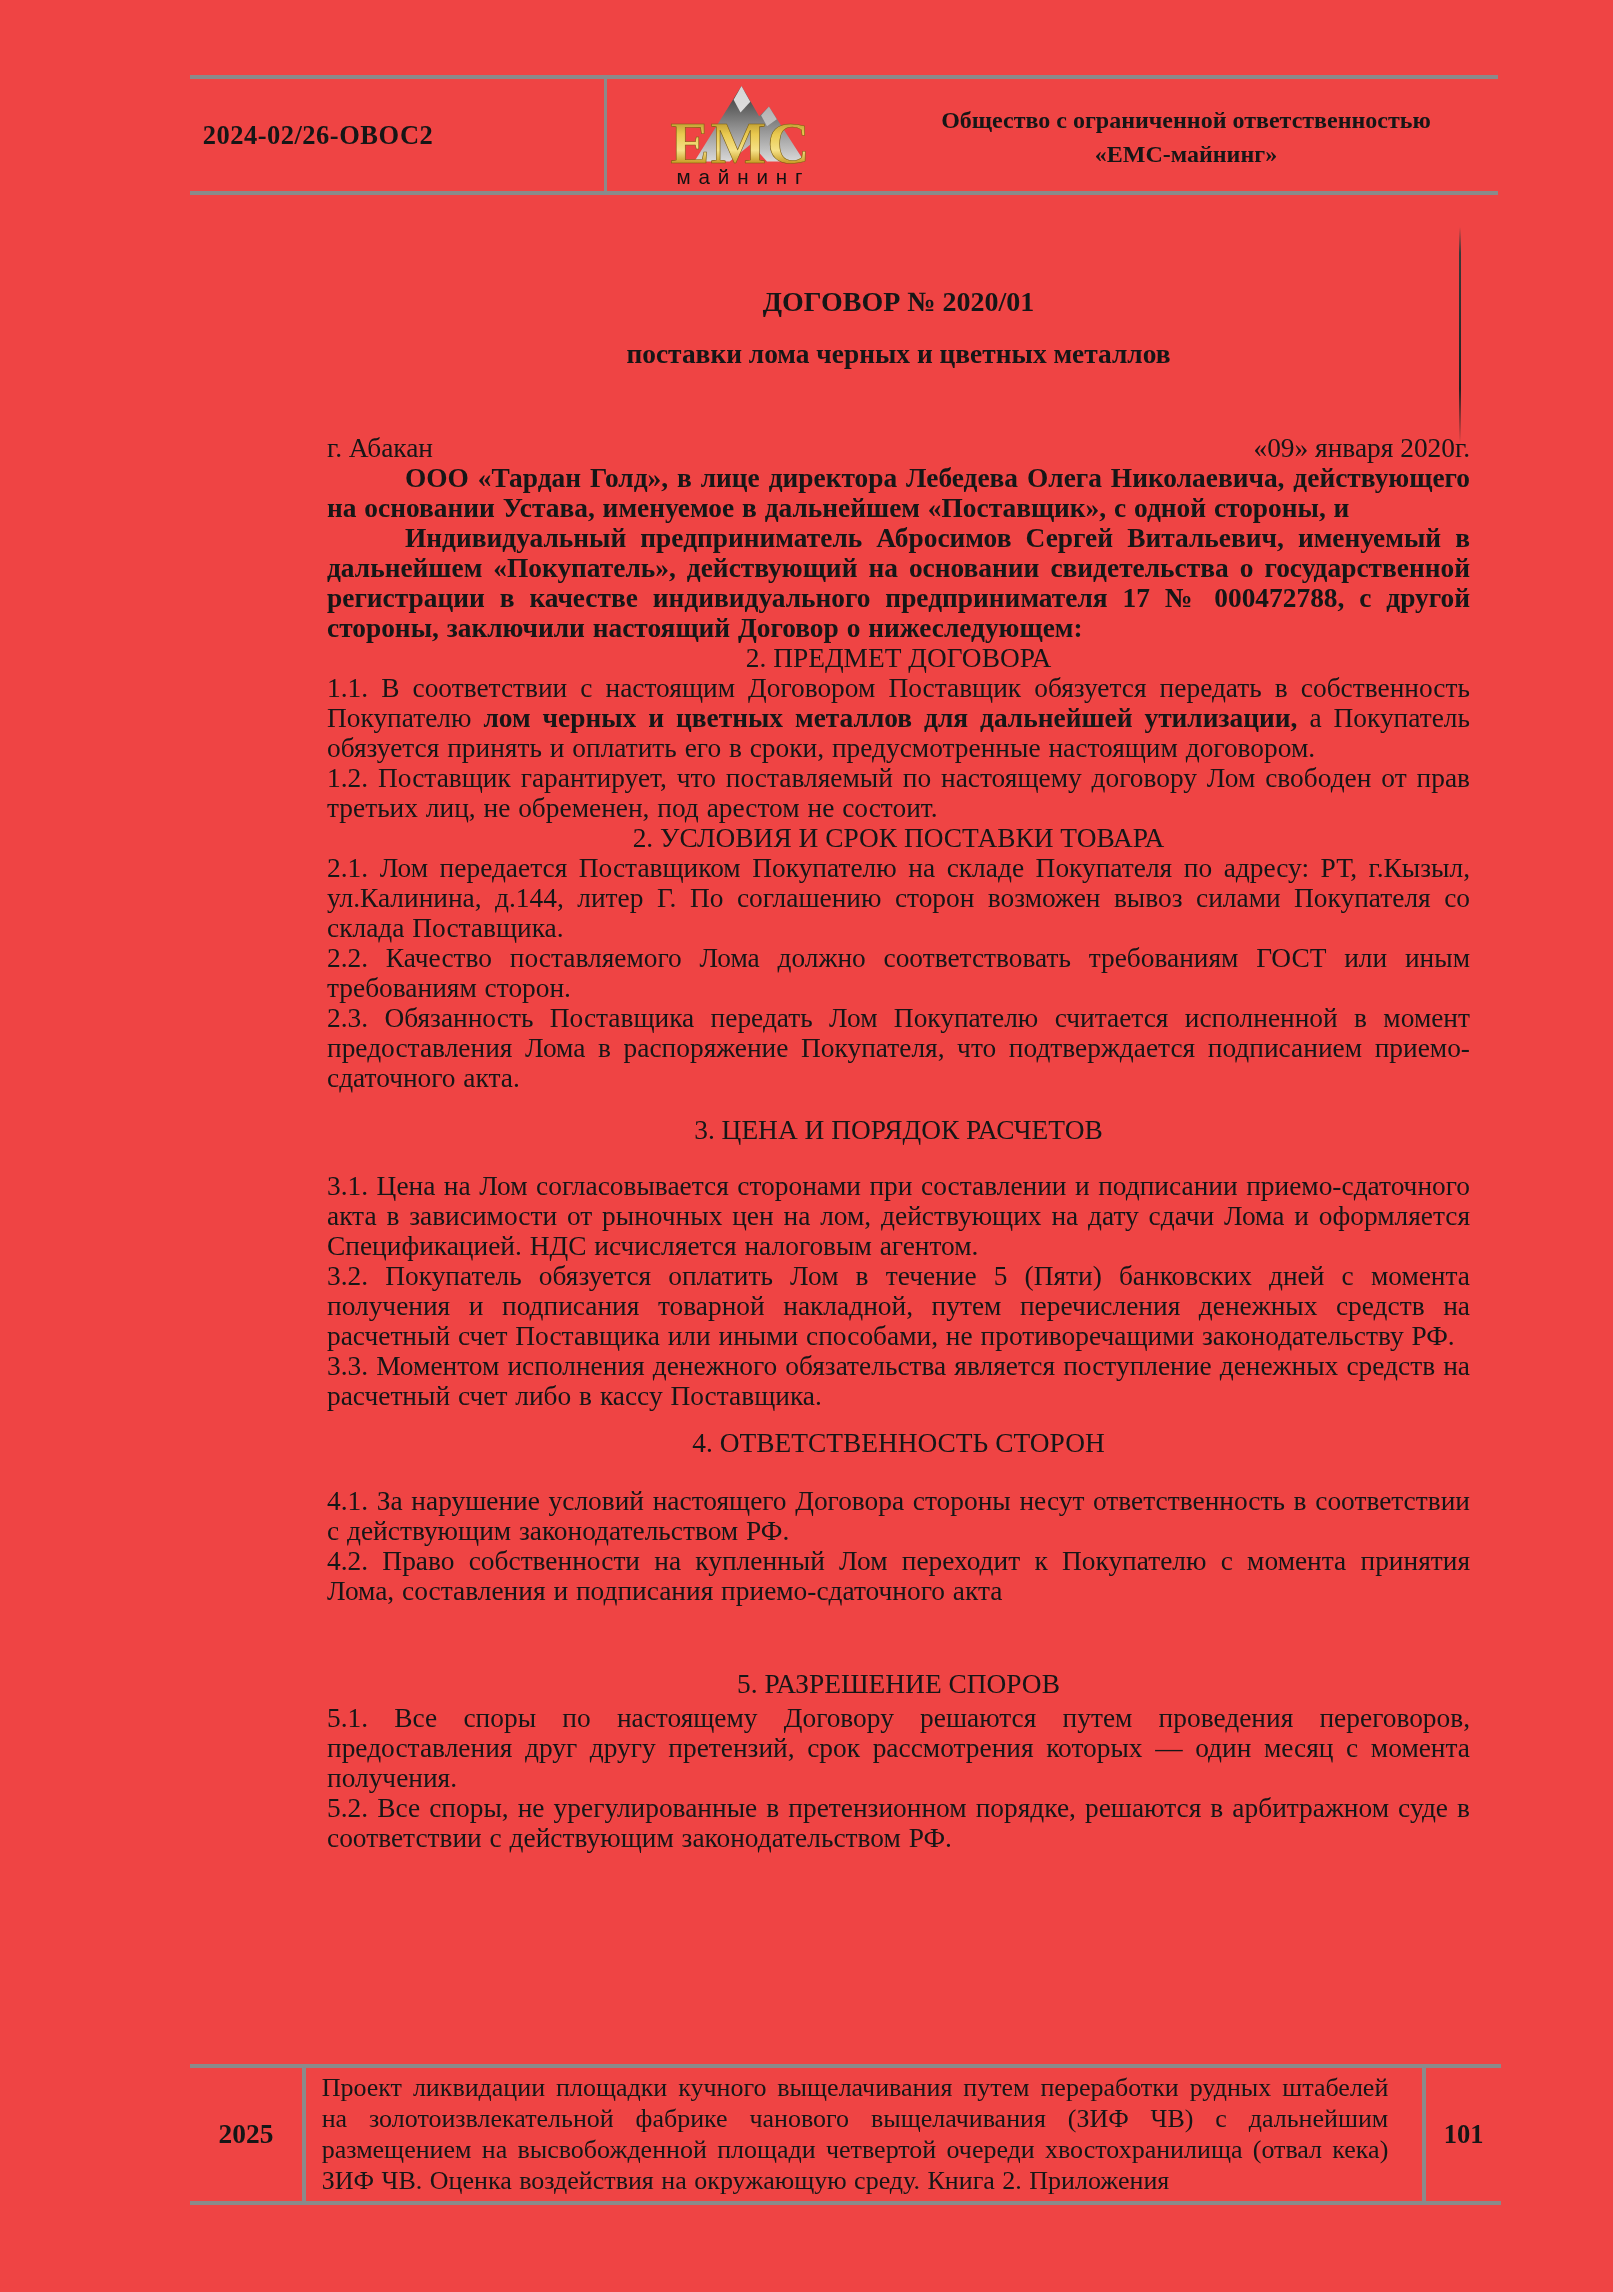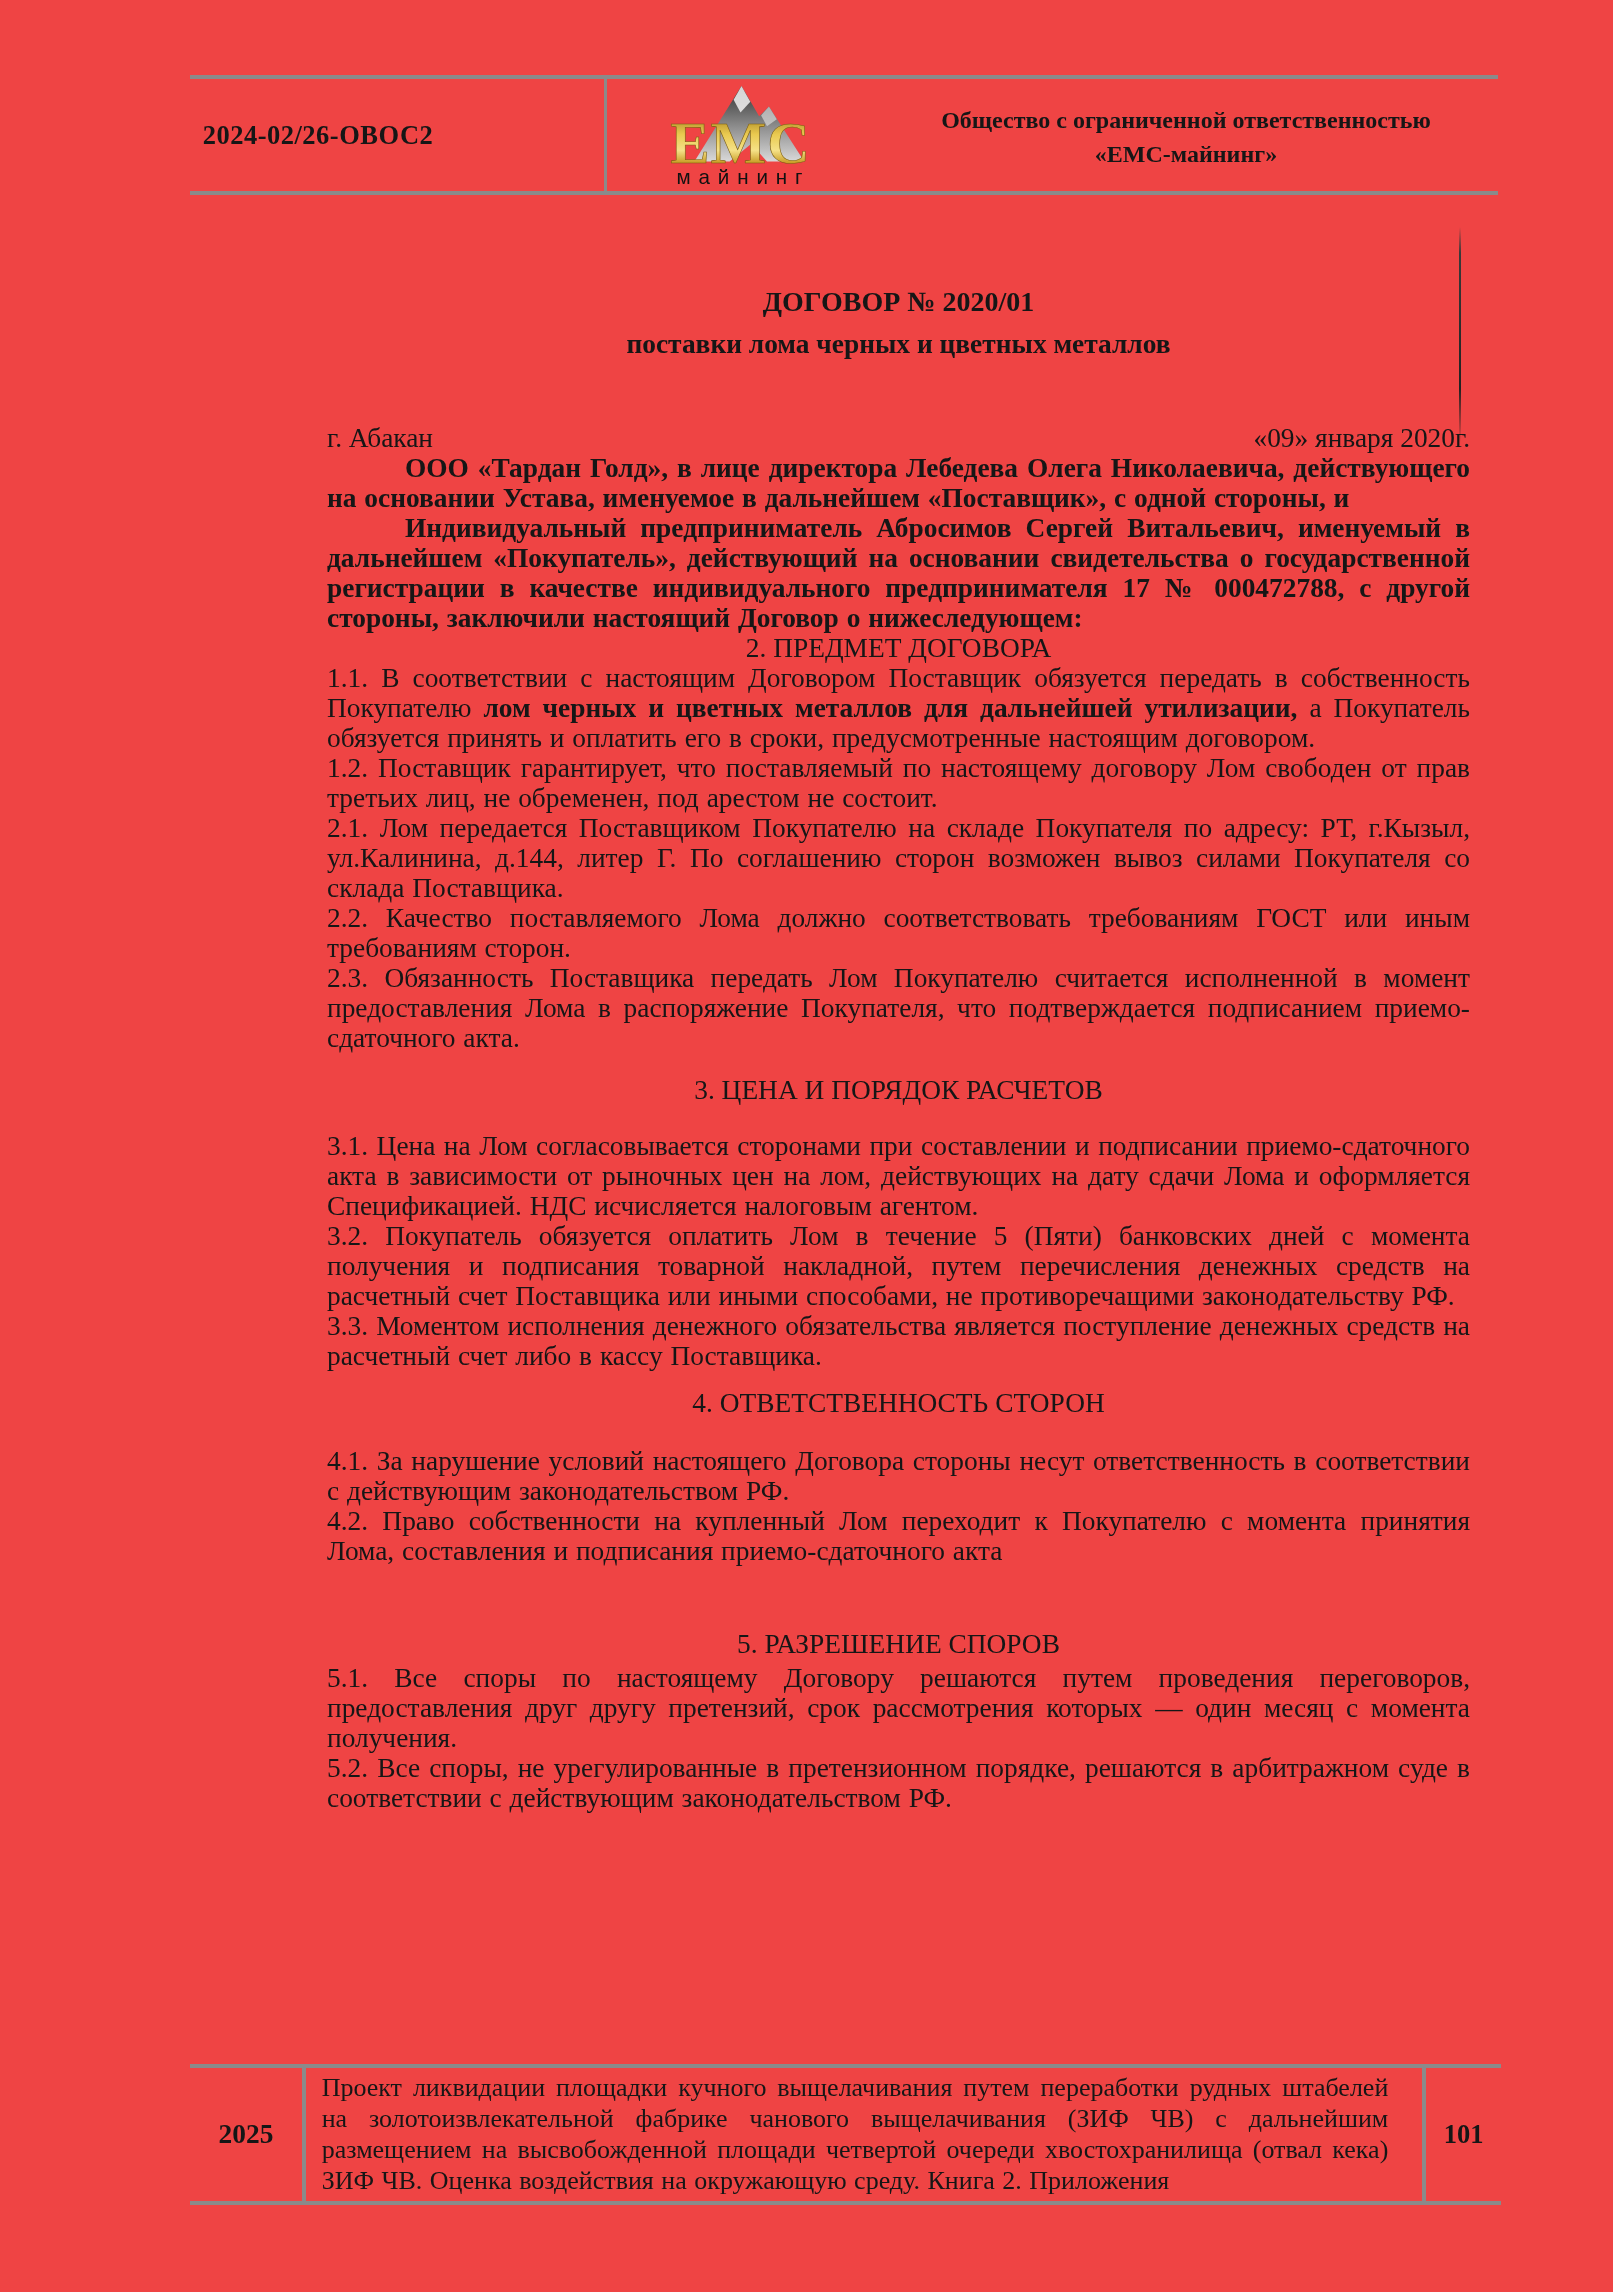"поставки лома черных и цветных" .c-subtitle { margin-top: 14px -> 24px }
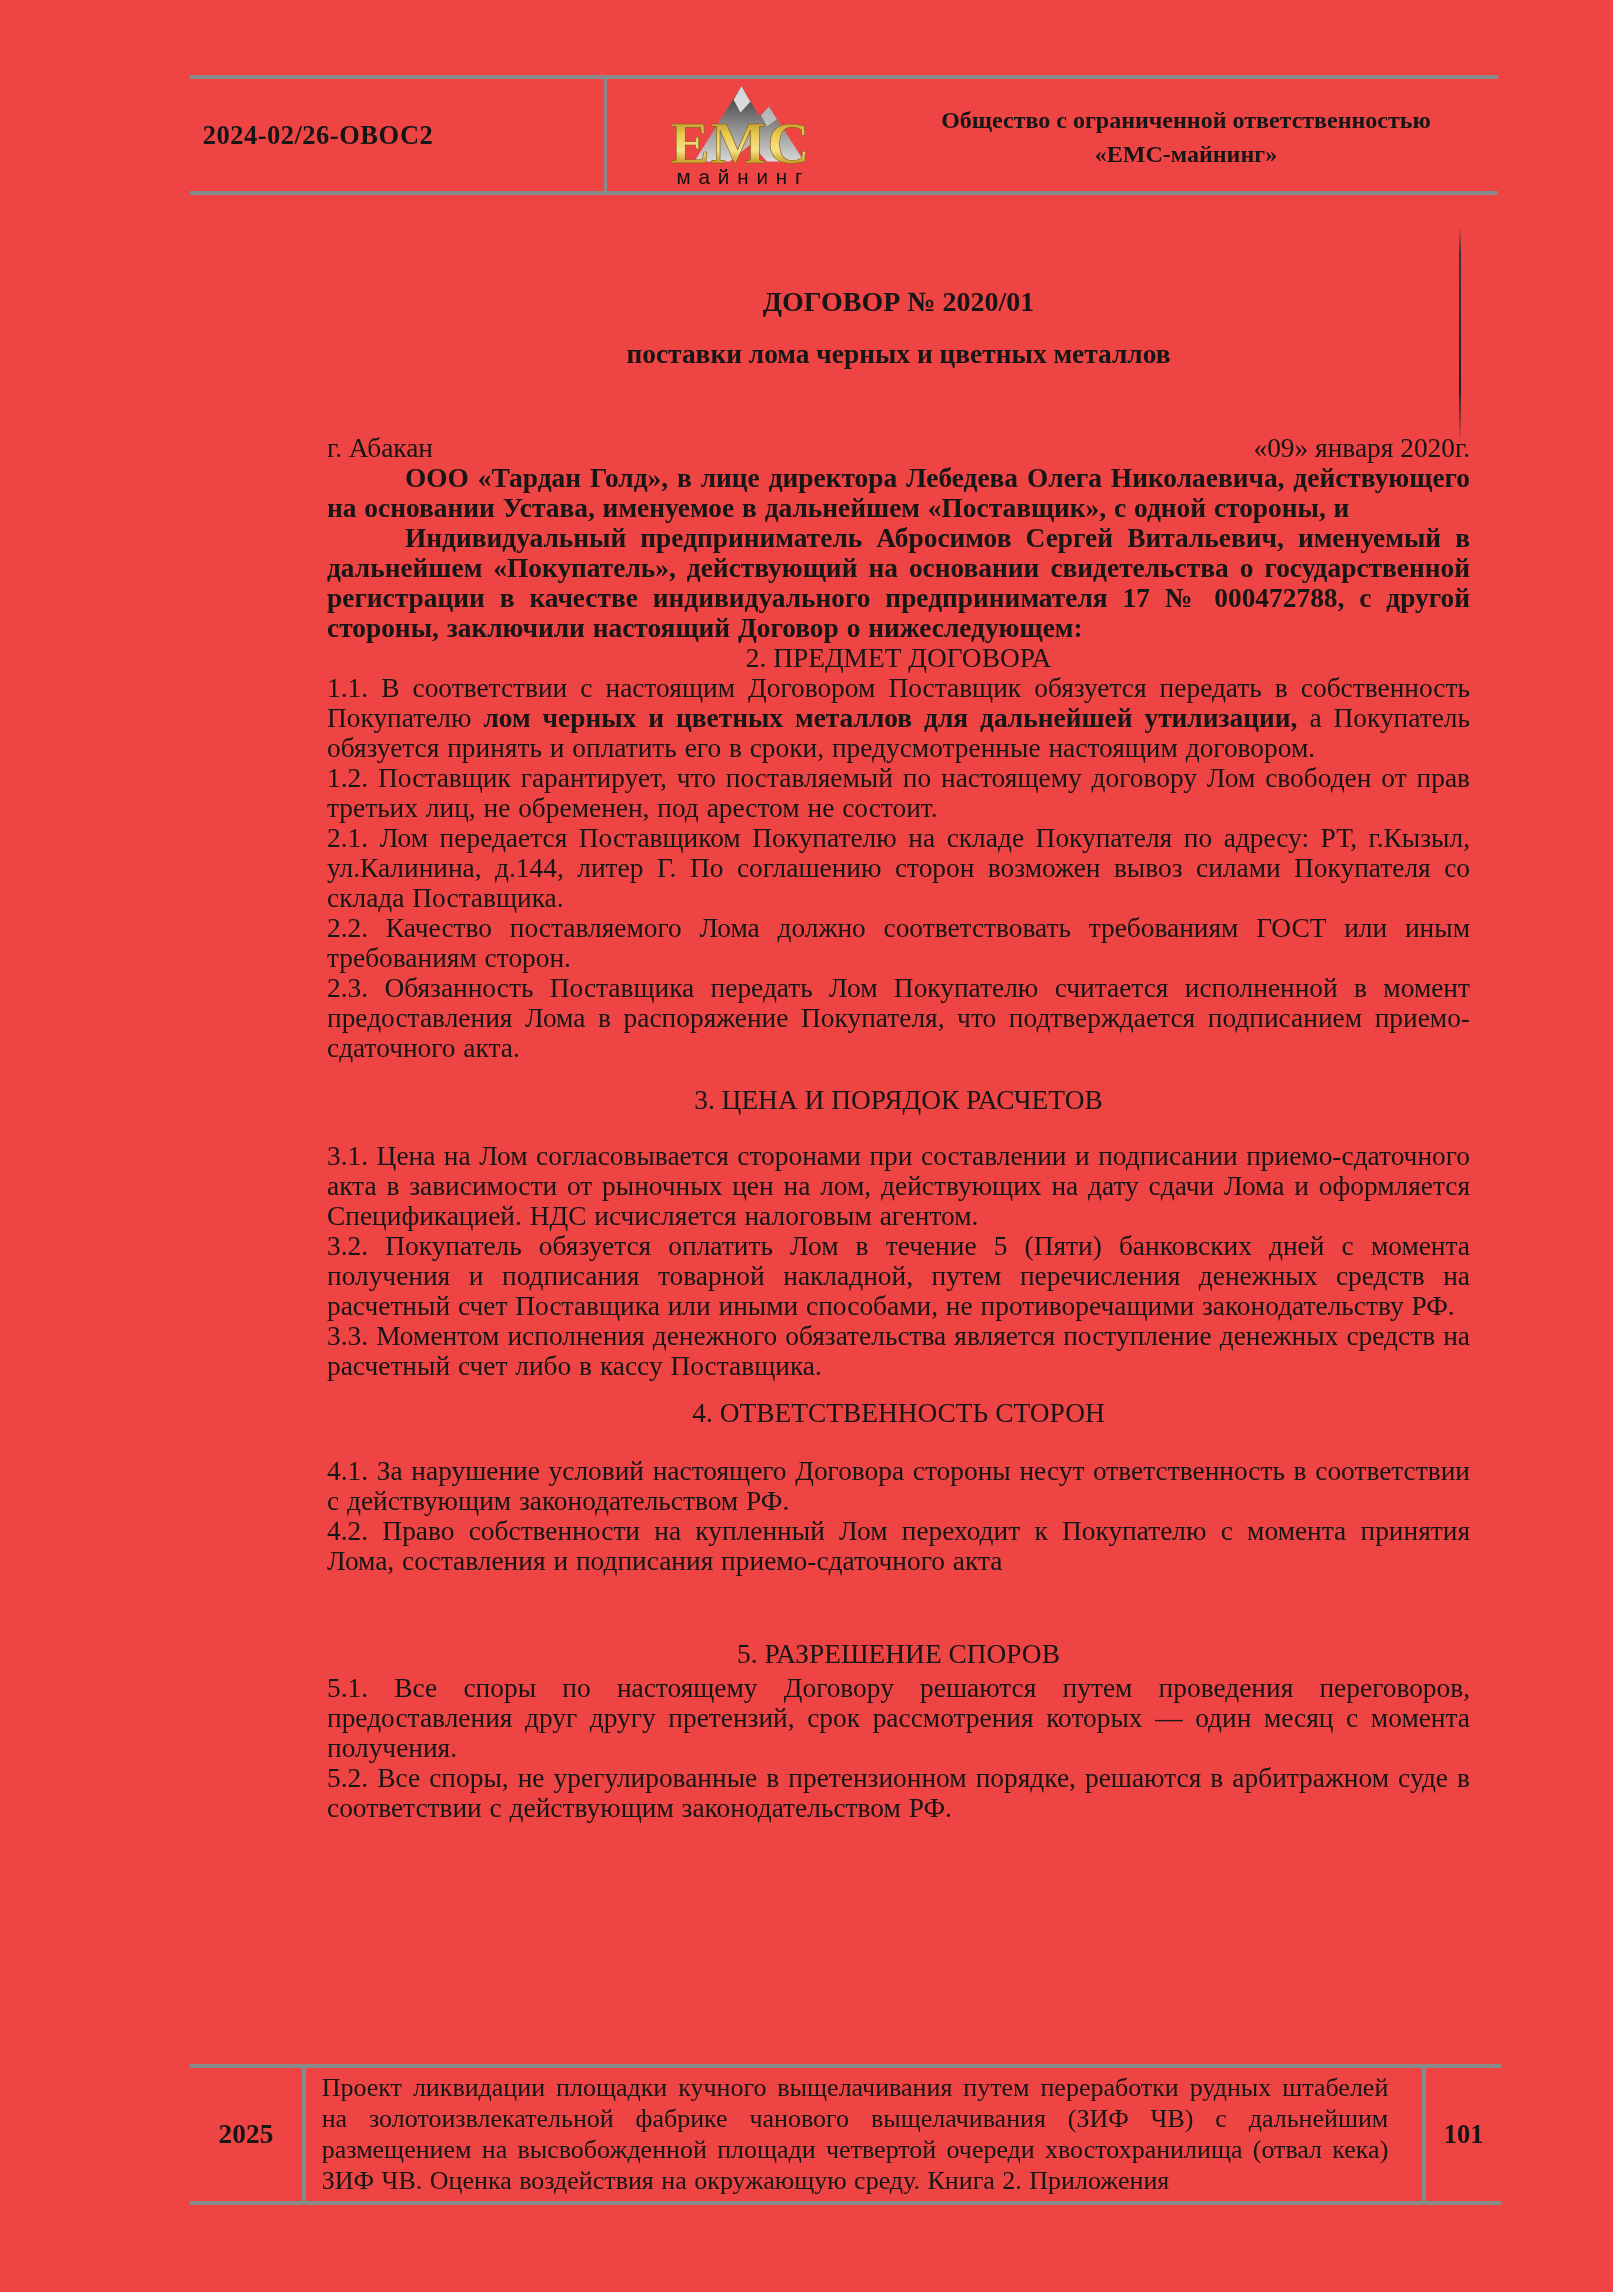"2. УСЛОВИЯ И СРОК ПОСТАВКИ" div.sec { html: none -> <div>2. УСЛОВИЯ И СРОК ПОСТАВКИ ТОВАРА</div> }
